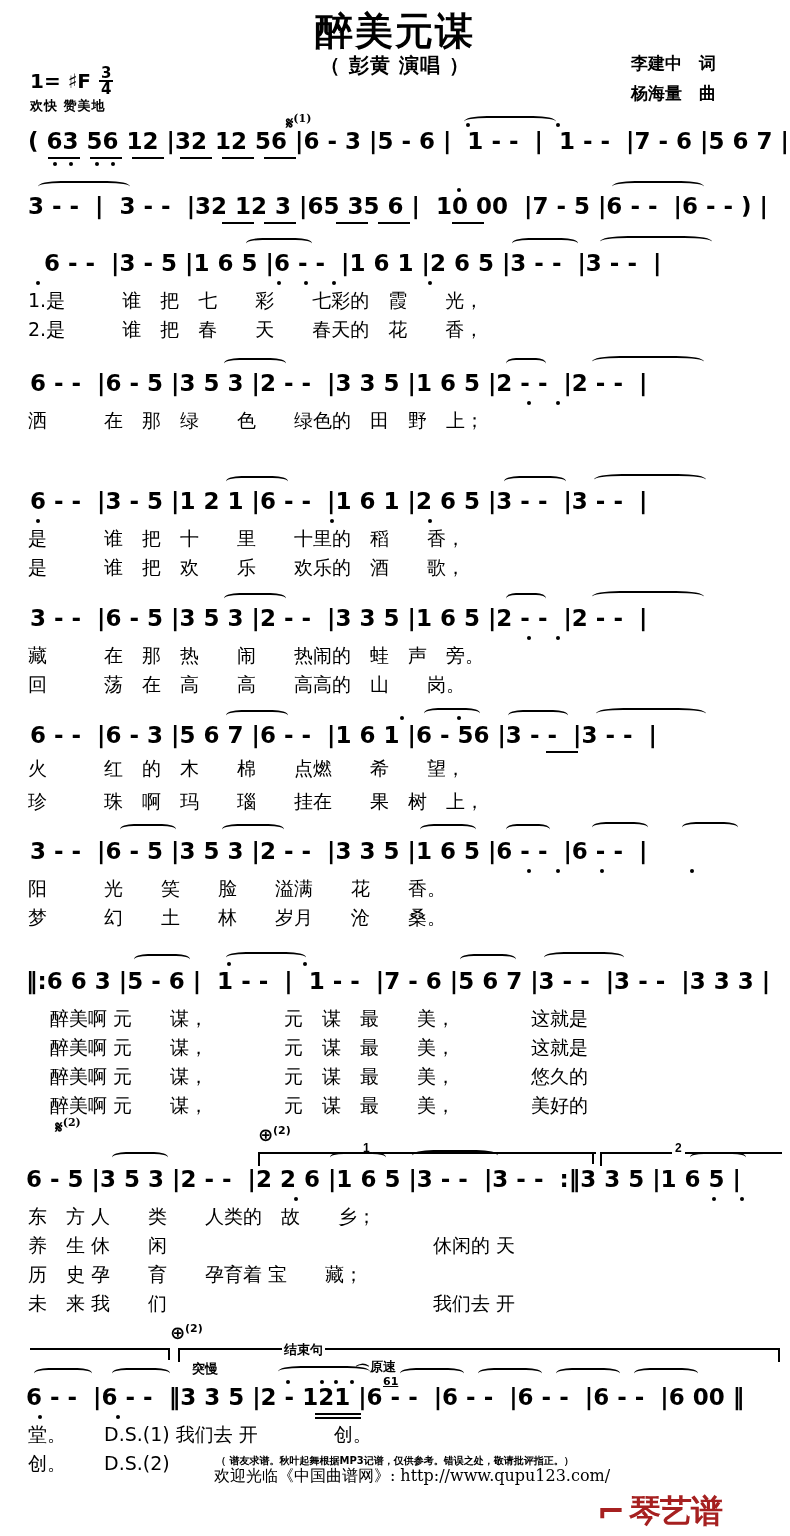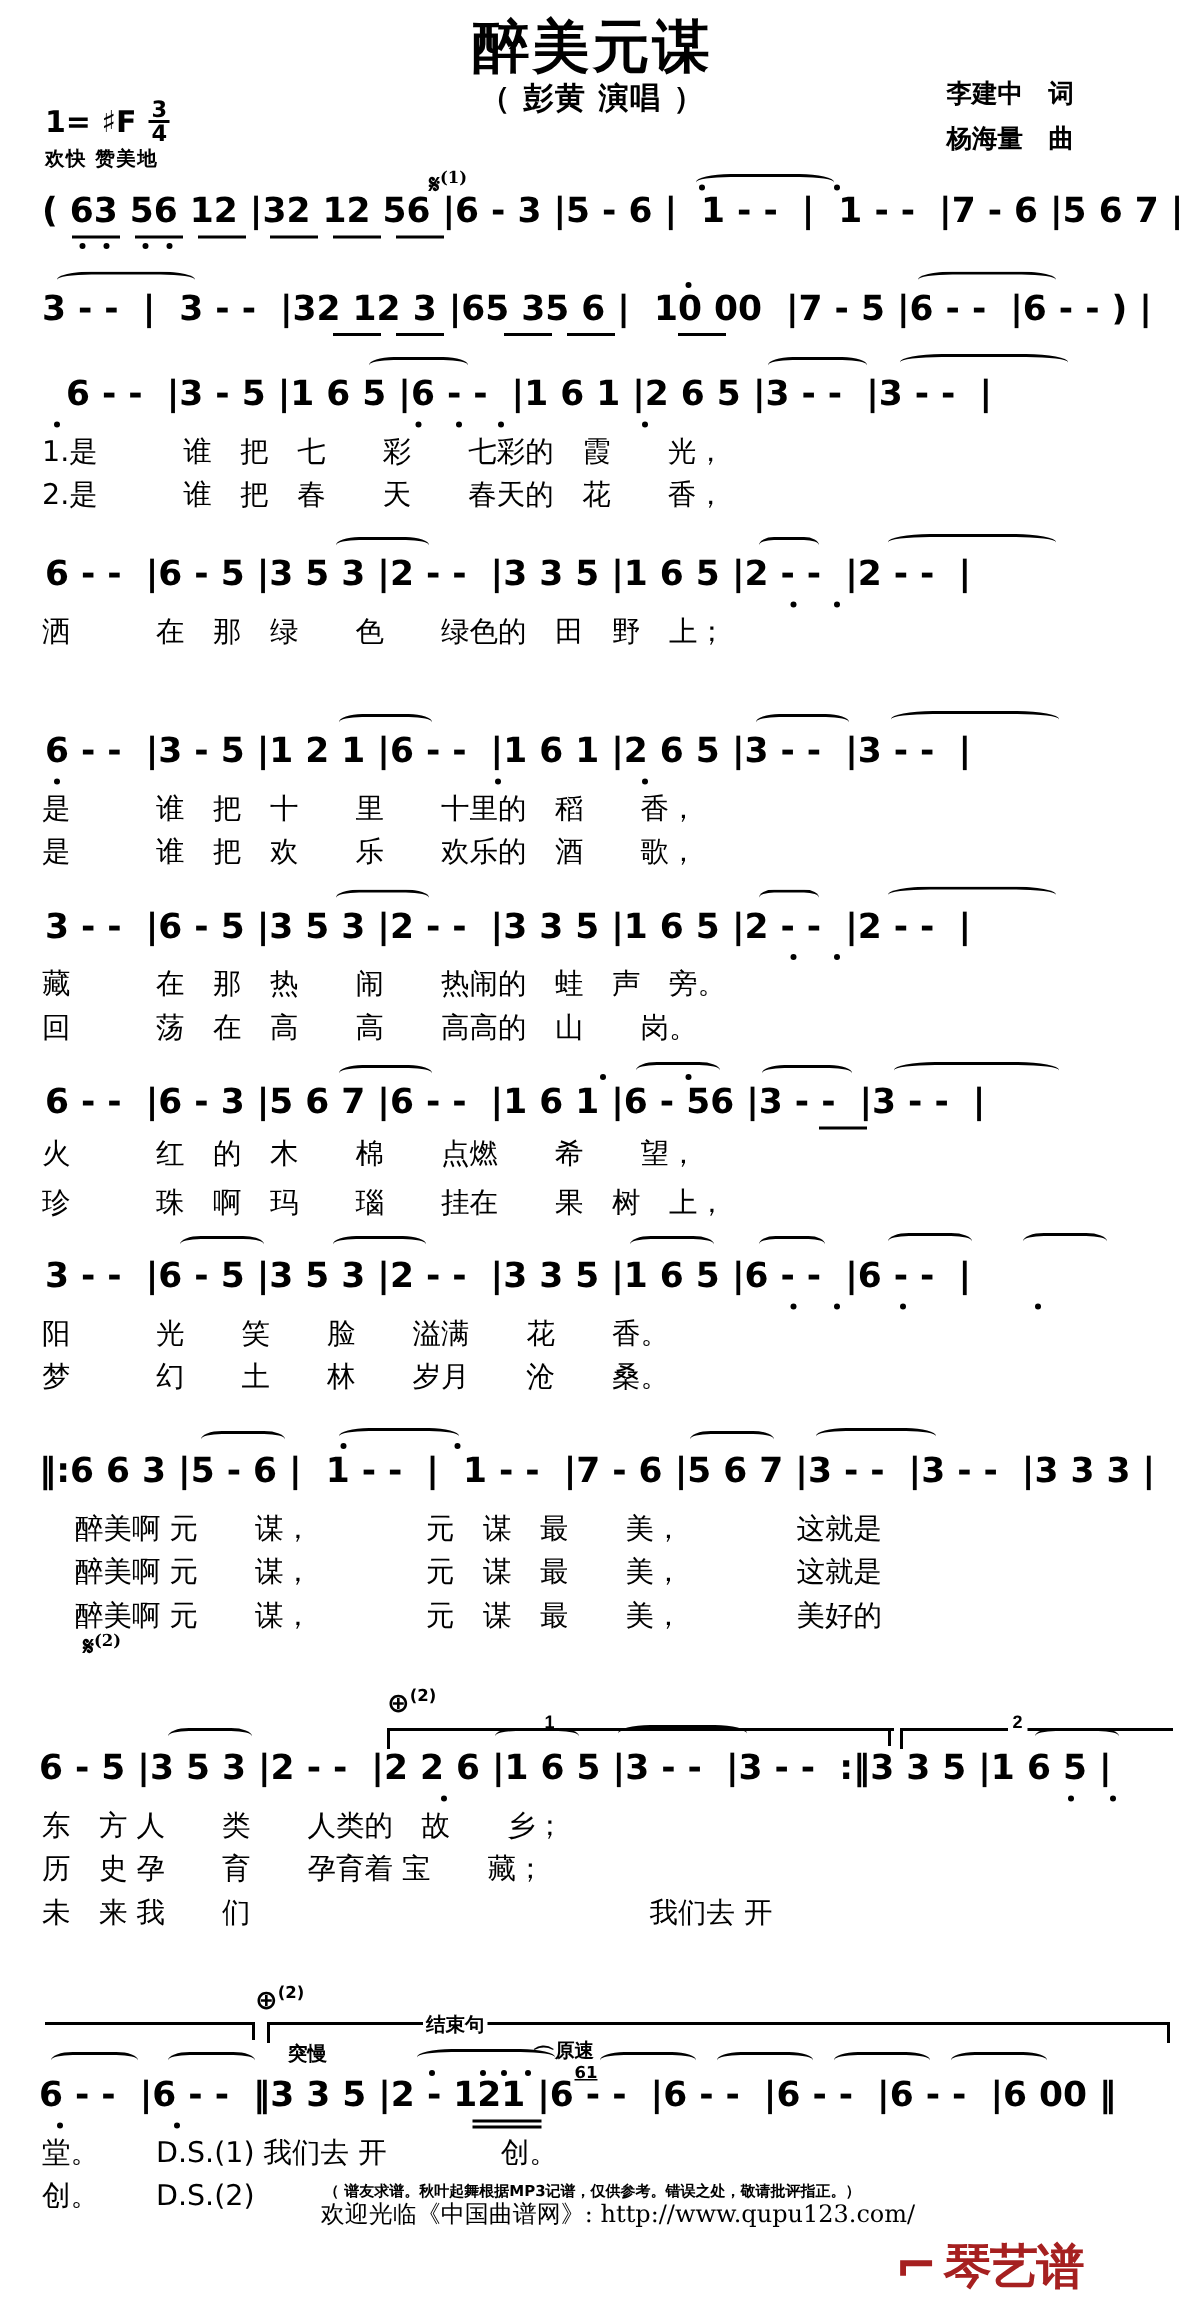"醉美啊 元 谋， 元 谋 最 美， 悠久的" div.lyric { html: none -> <div> <span>醉美啊 元 谋， 元 谋 最 美， 悠久的</span> </div> }
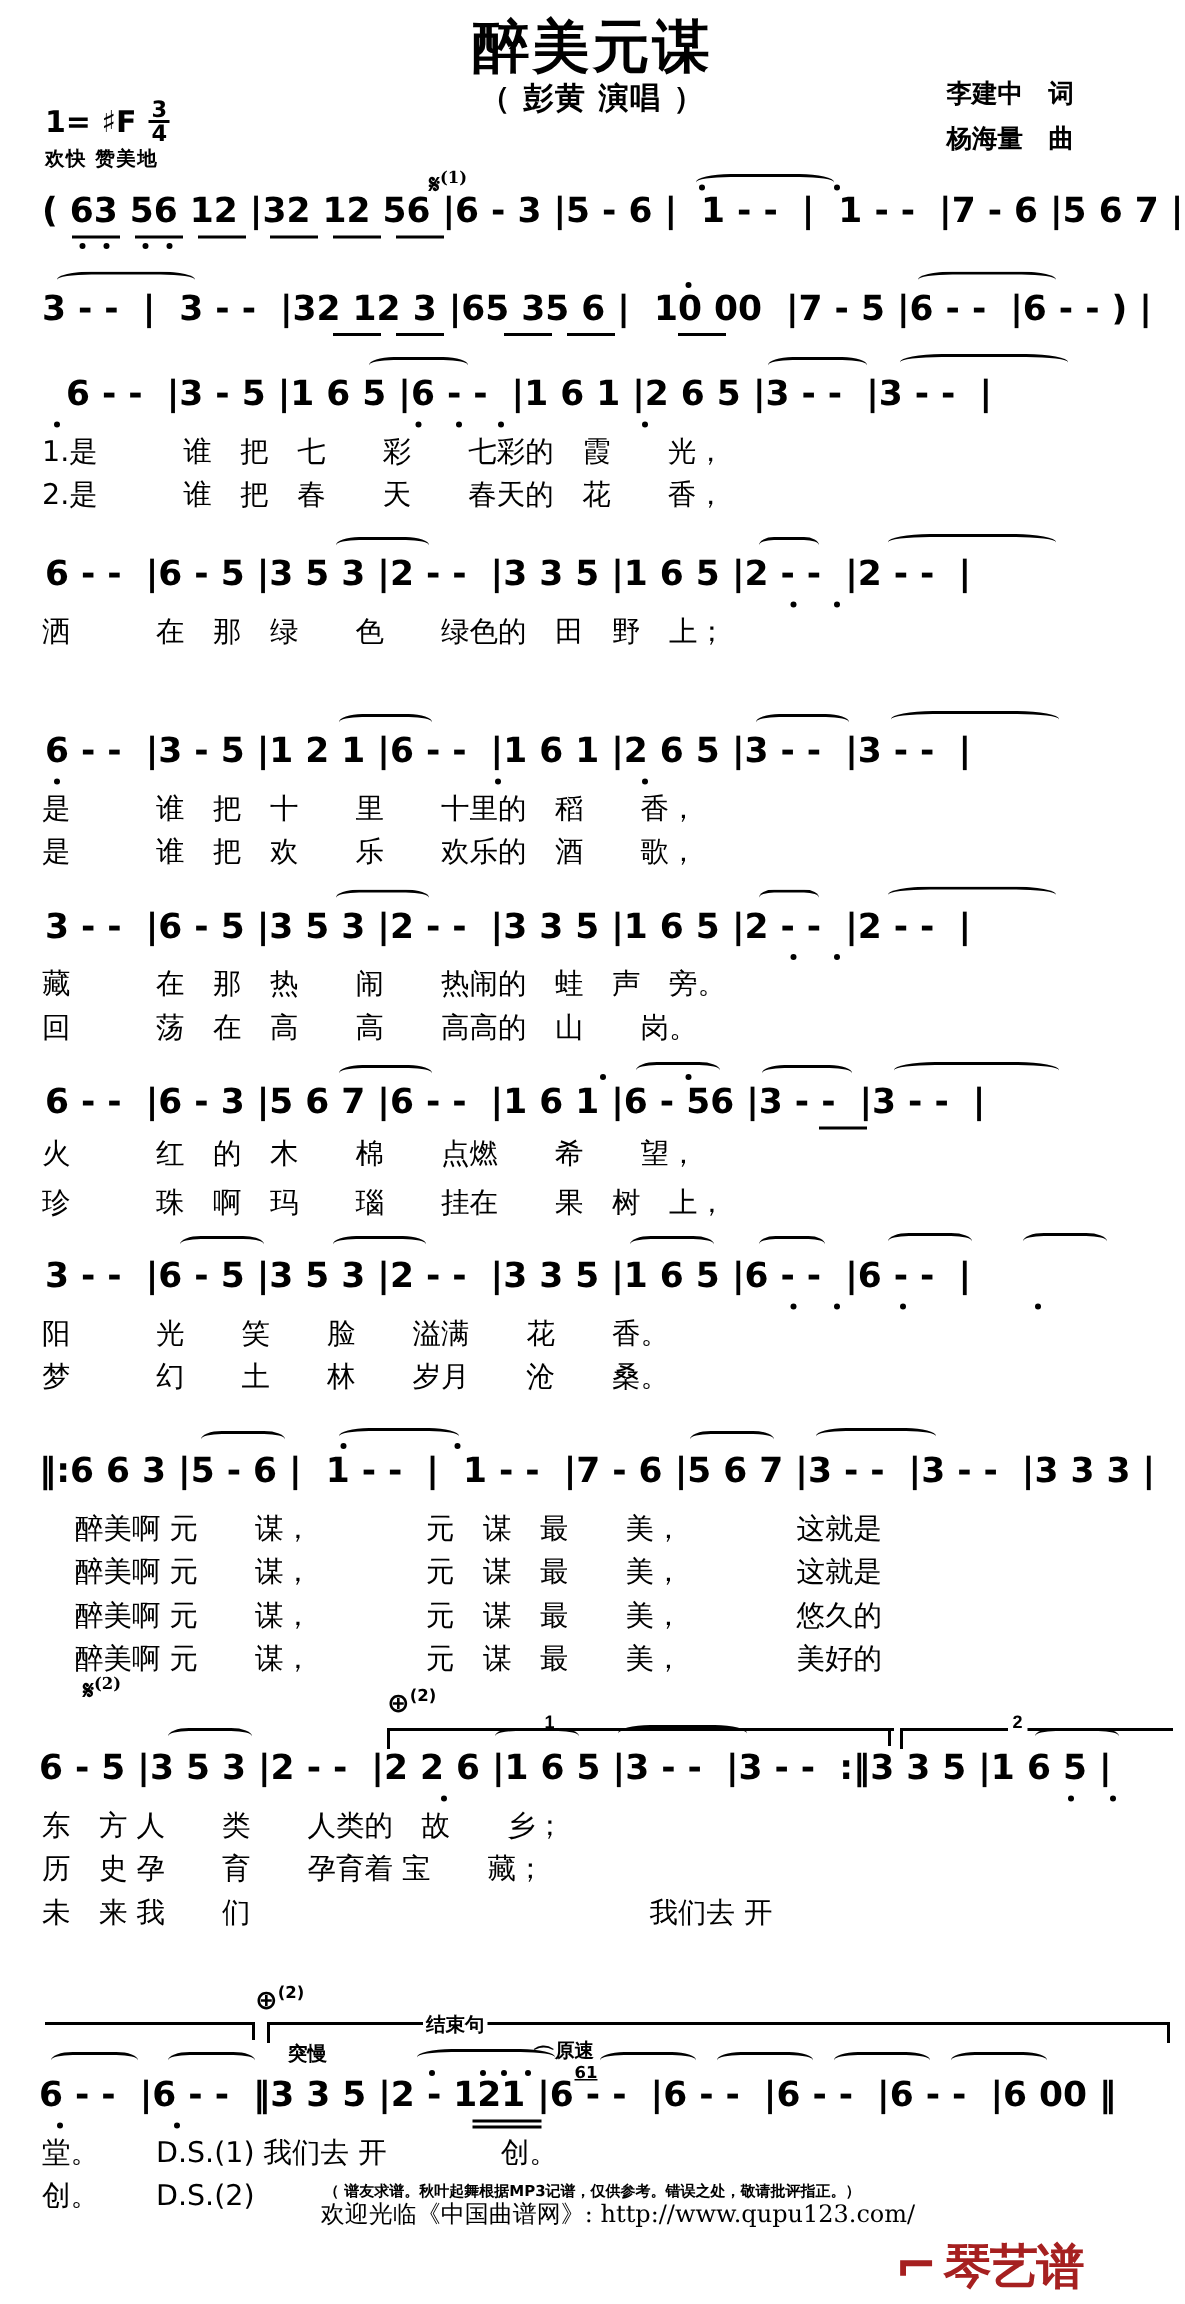"养 生 休 闲 休闲的" div.lyric { html: none -> <div> <span>养 生 休 闲 休闲的 天</span> </div> }
